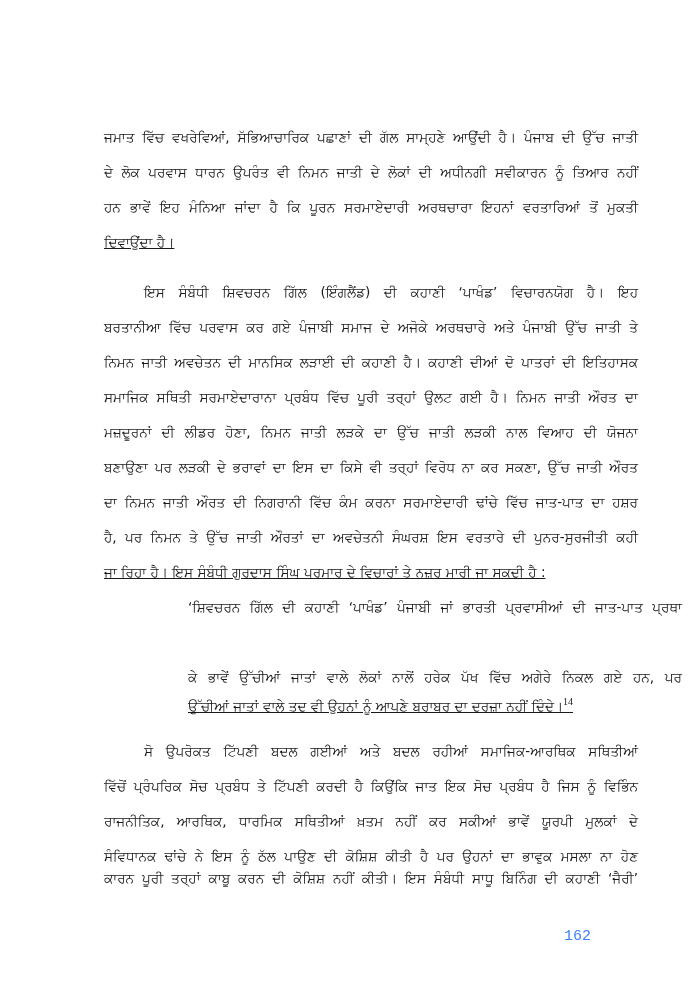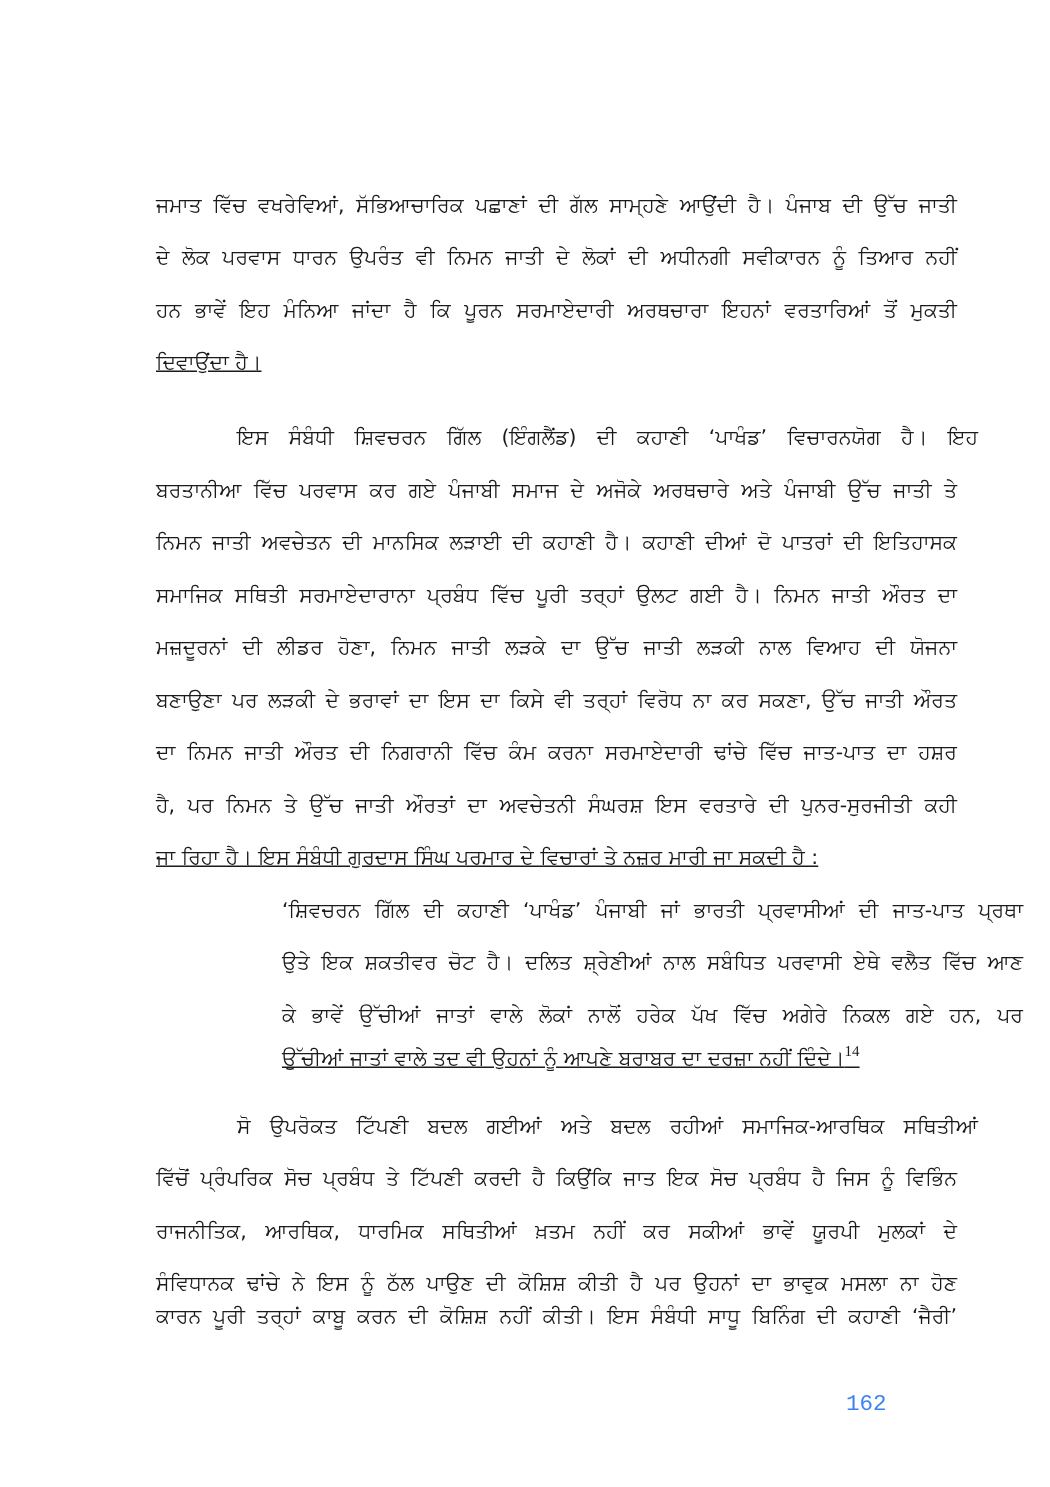"ਇਸ ਸੰਬੰਧੀ ਸ਼ਿਵਚਰਨ ਗਿੱਲ (ਇੰਗਲੈਂਡ)" .line.indent { margin-left: 14px -> none }
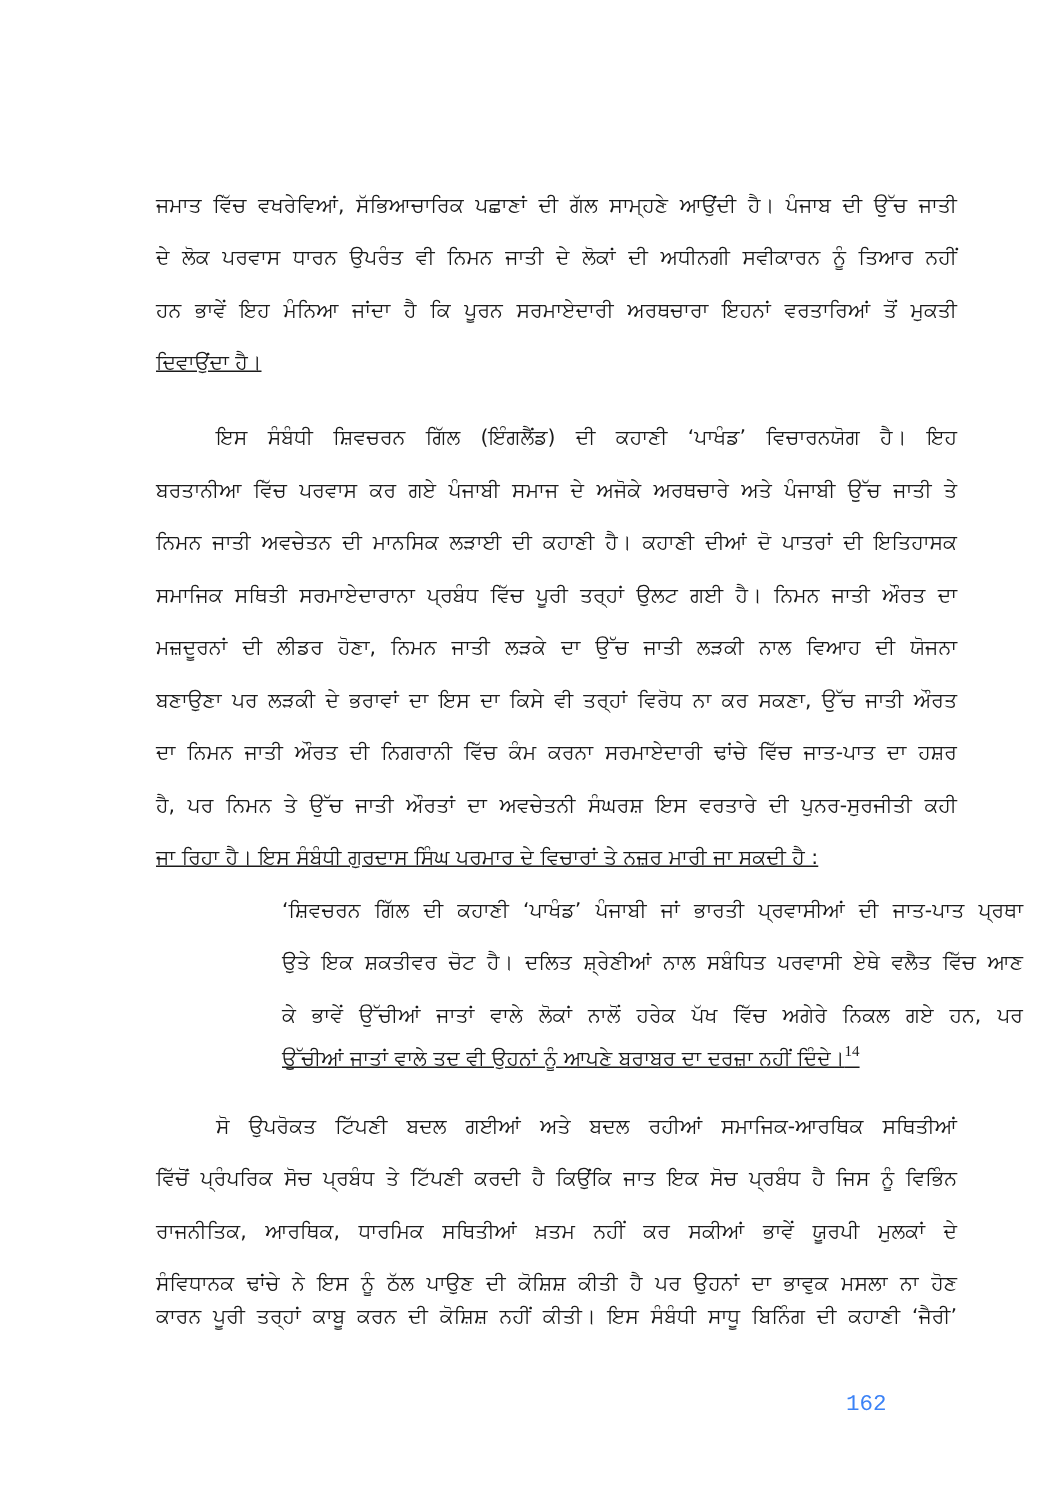"ਉਤੇ ਇਕ ਸ਼ਕਤੀਵਰ ਚੋਟ ਹੈ।" div.line { html: <div>ਉਤੇ ਇਕ ਸ਼ਕਤੀਵਰ ਚੋਟ ਹੈ। ਦਲਿਤ ਸ਼੍ਰੇਣੀਆਂ ਨਾਲ ਸਬੰਧਿਤ ਪਰਵਾਸੀ ਏਥੇ ਵਲੈਤ ਵਿੱਚ ਆਣ</div> -> none }
